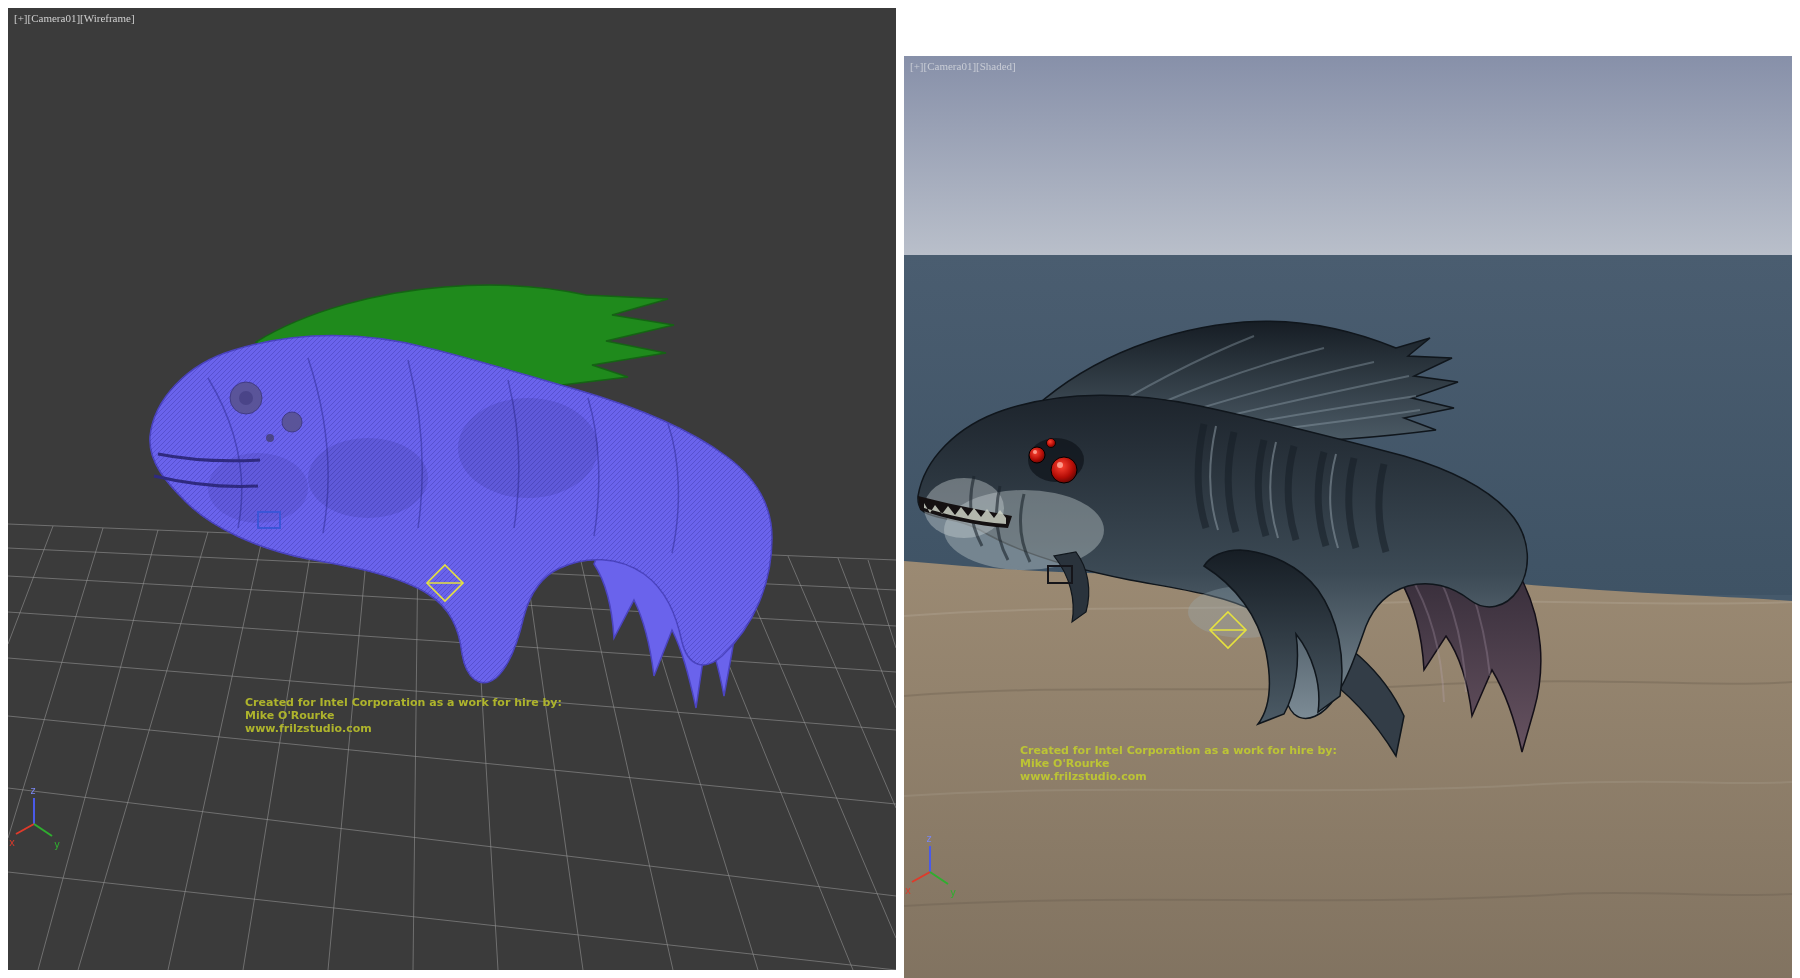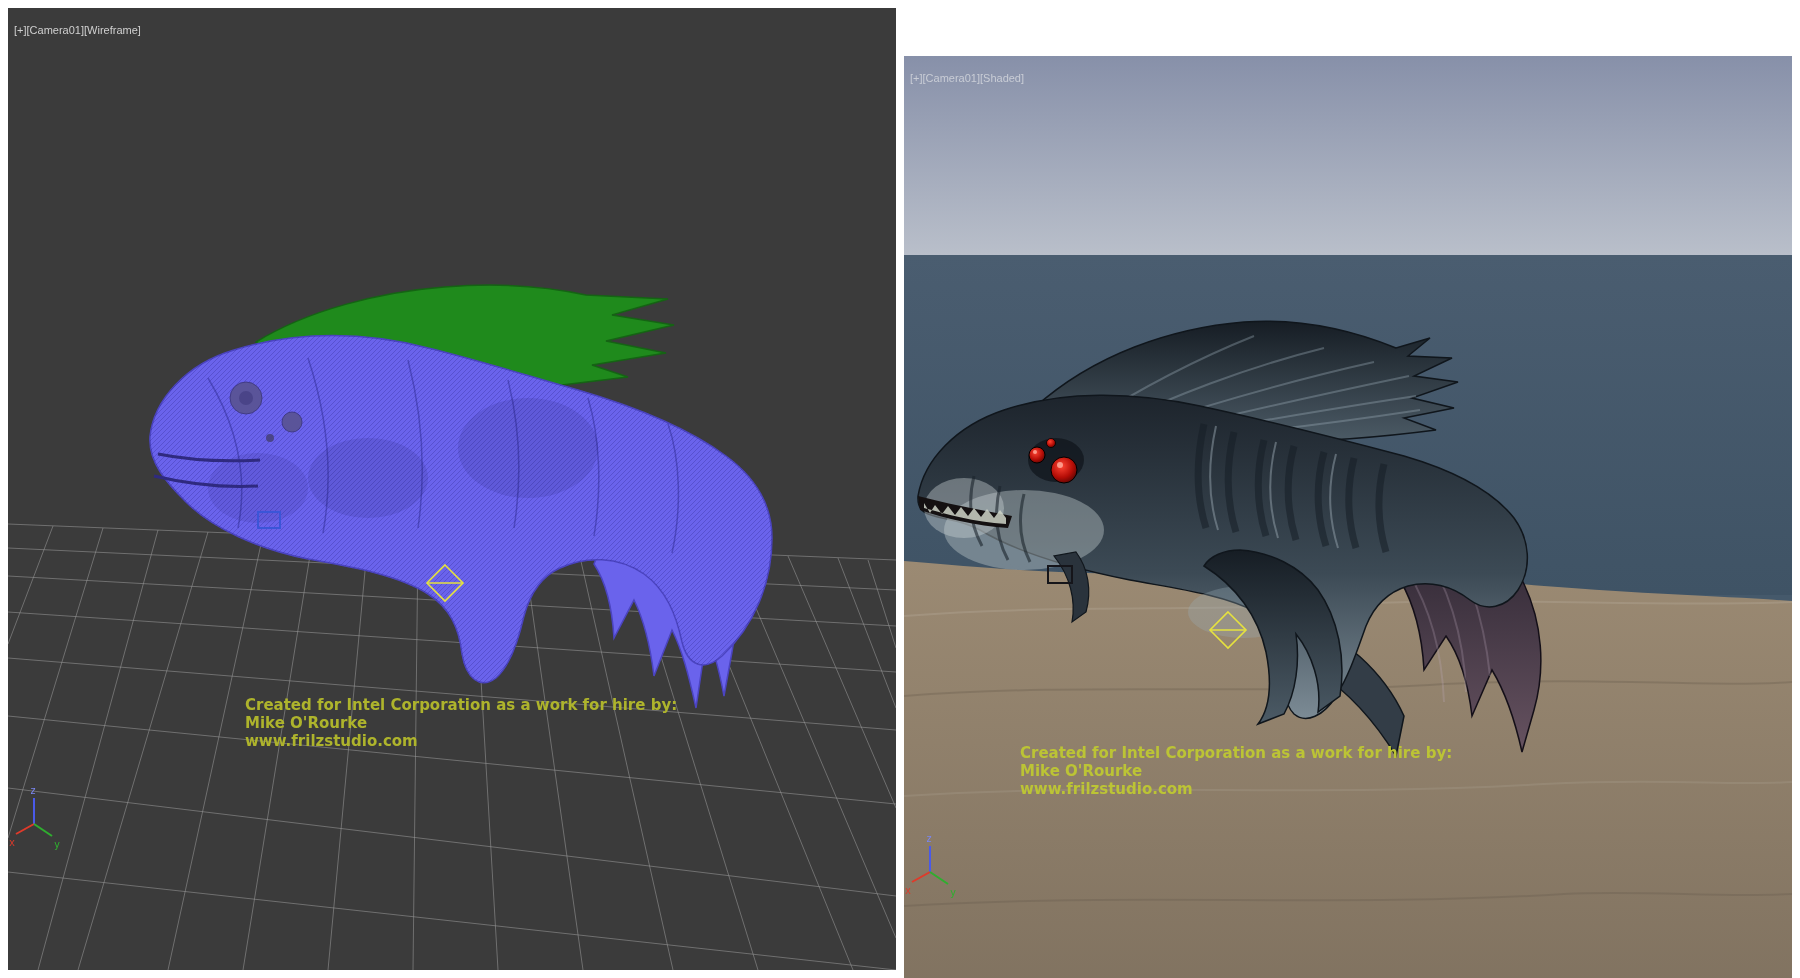"[+][Camera01][Wireframe]" .vp-label { font-family: Liberation Sans, sans-serif -> Liberation Serif, serif; top: 16px -> 4px }
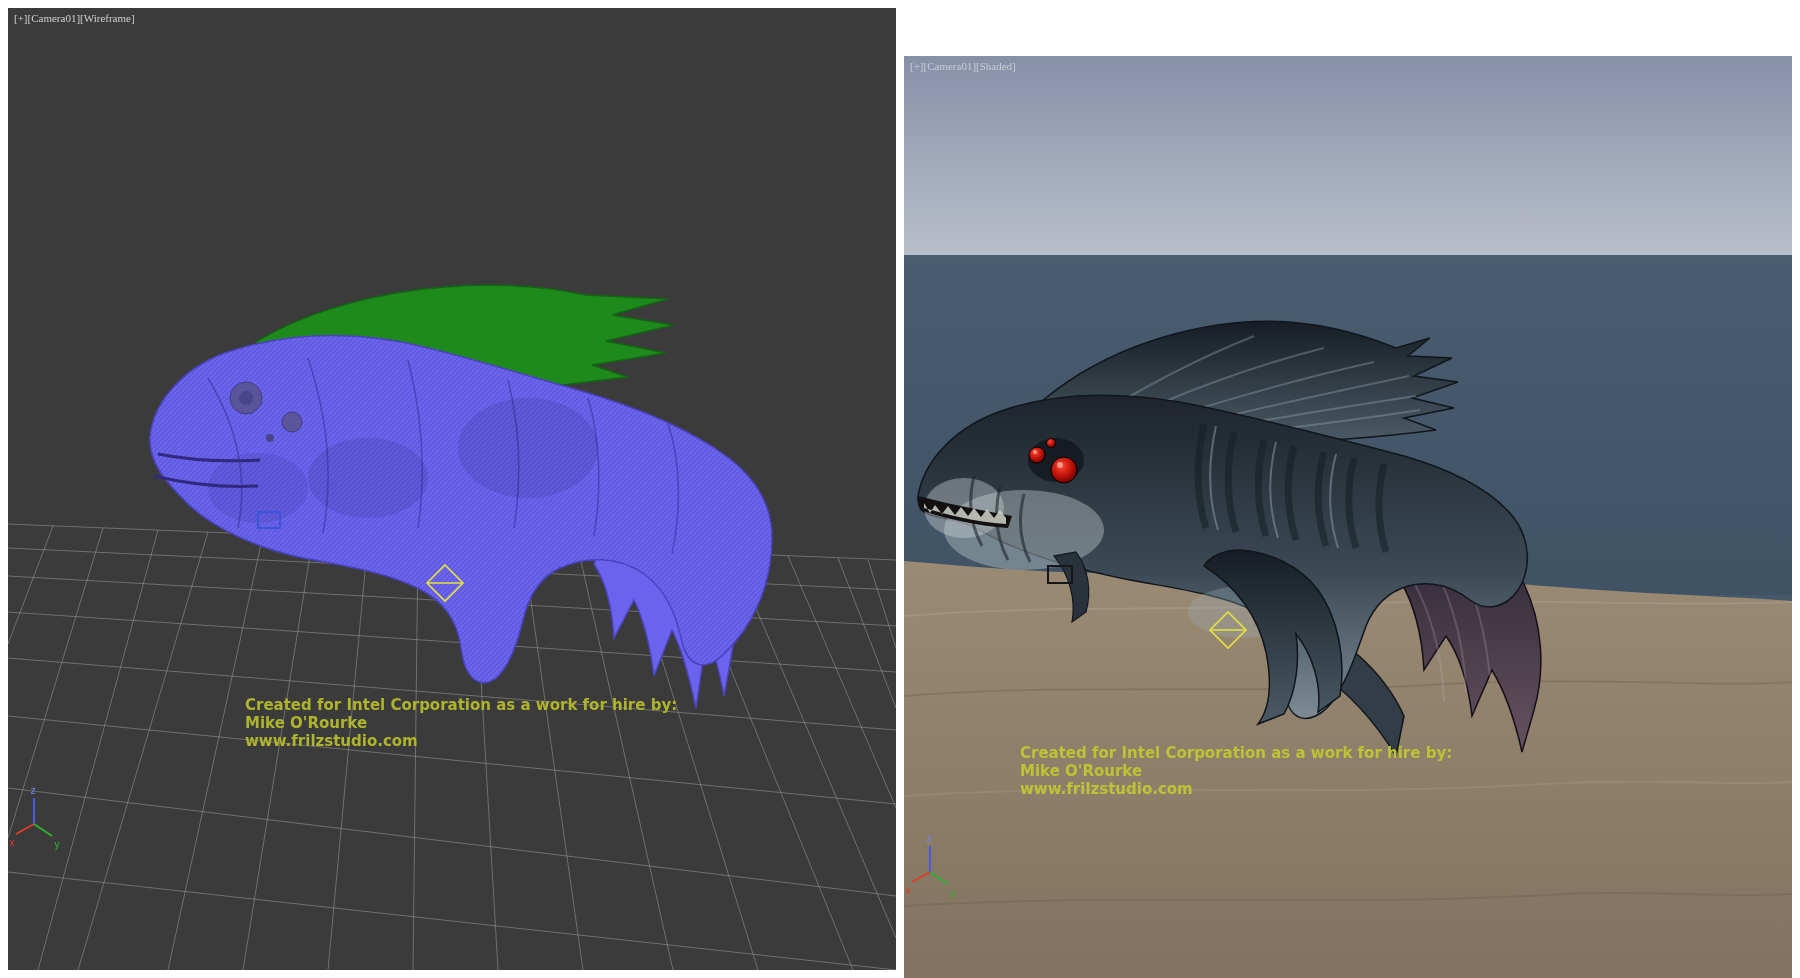"Created for Intel Corporation as" .watermark { font-size: 15px -> 11px }
